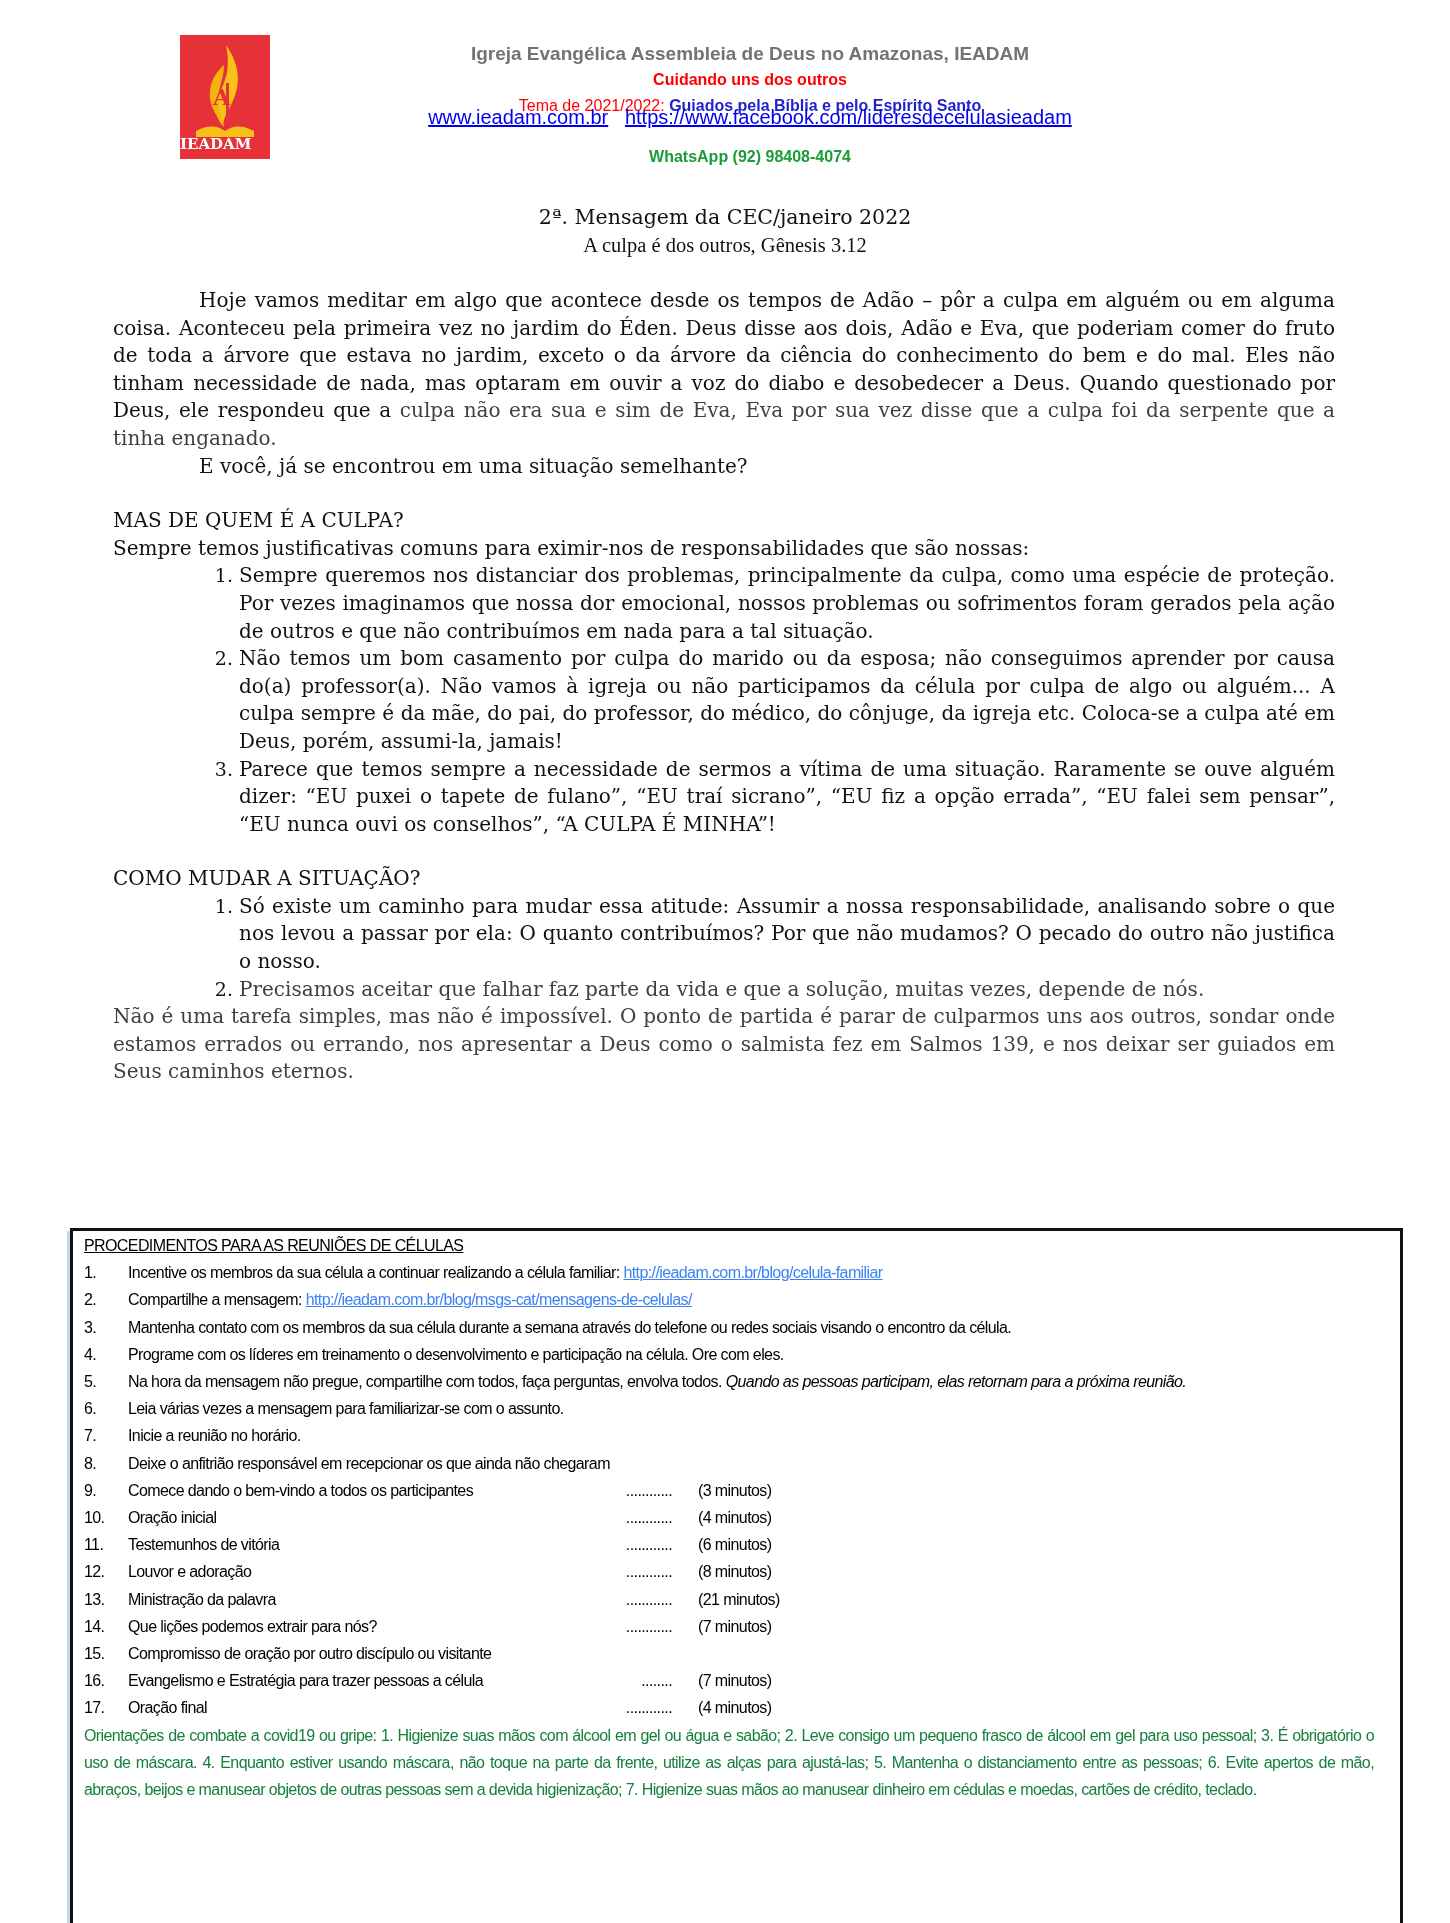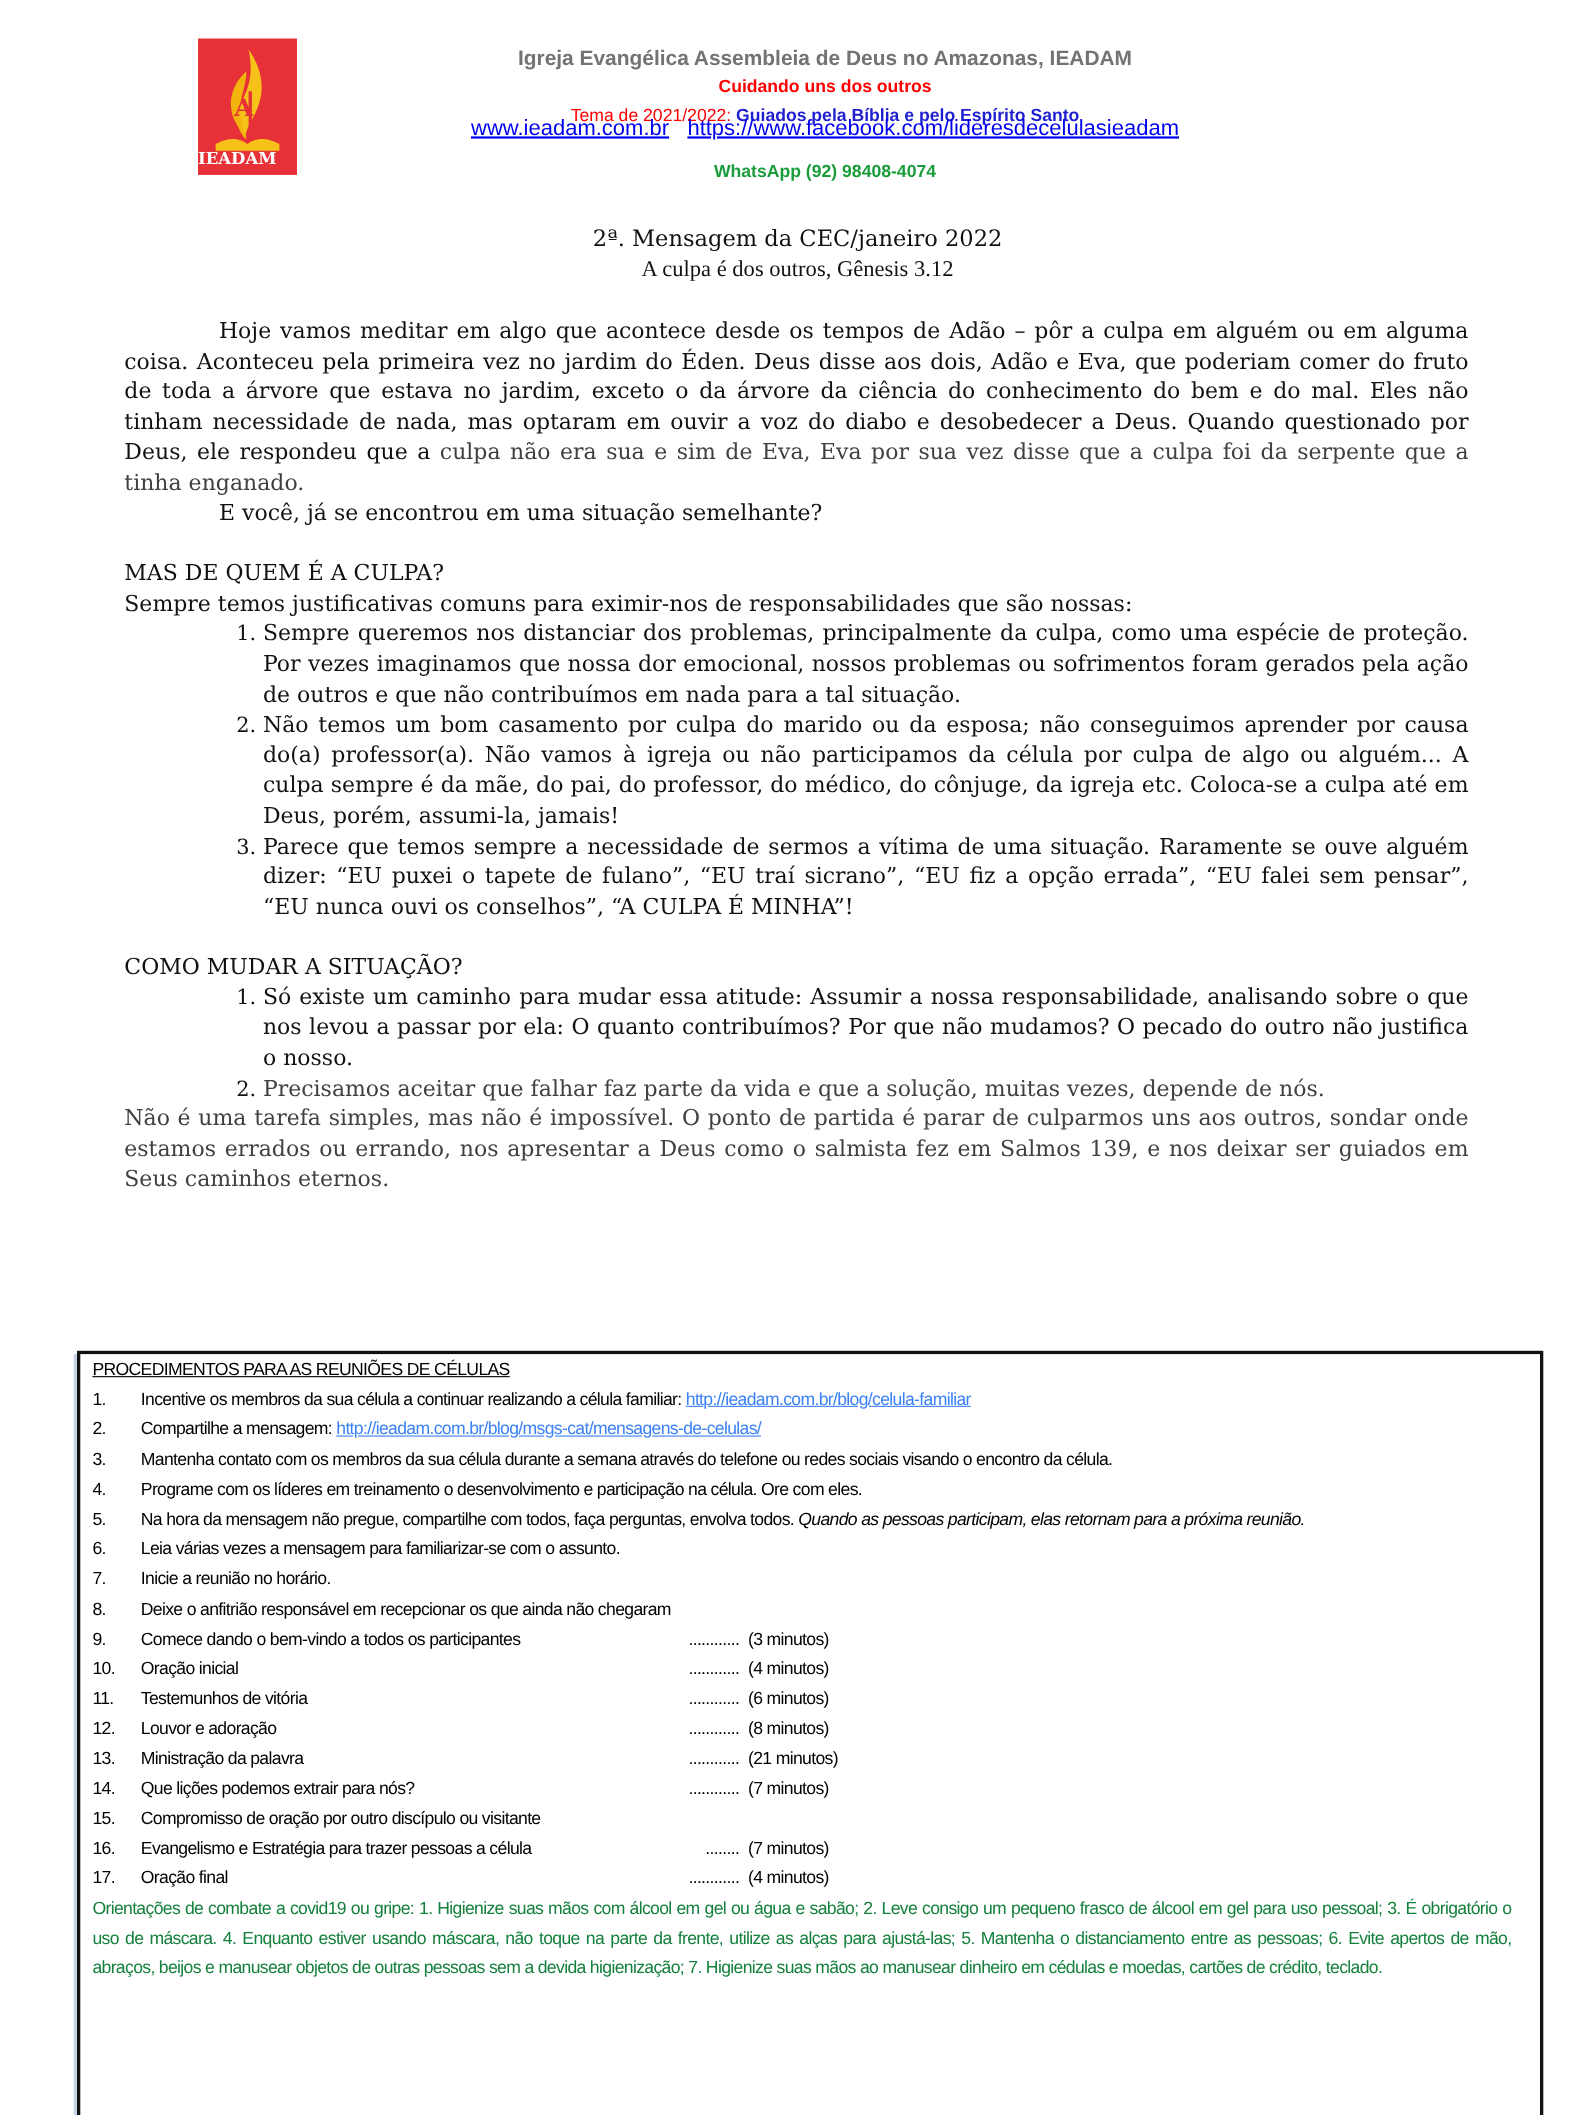"(3 minutos)" .timed .t-time { margin-left: 8px -> 26px }
